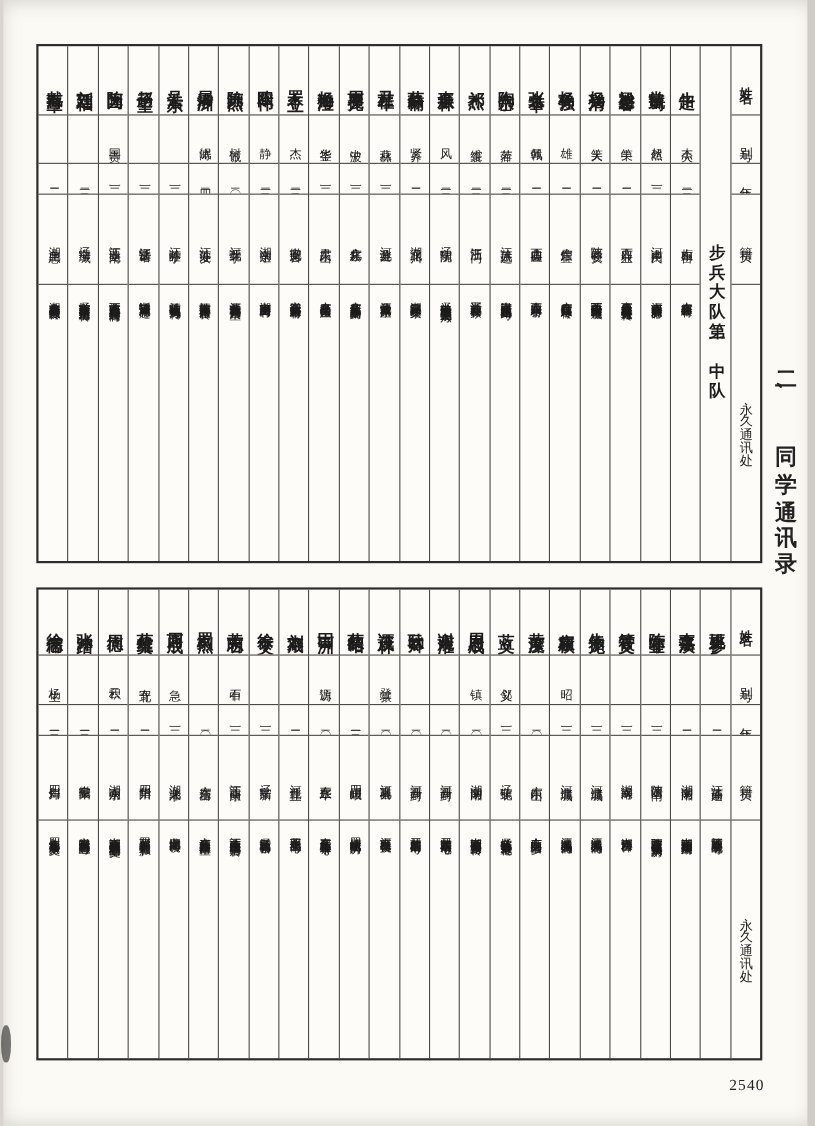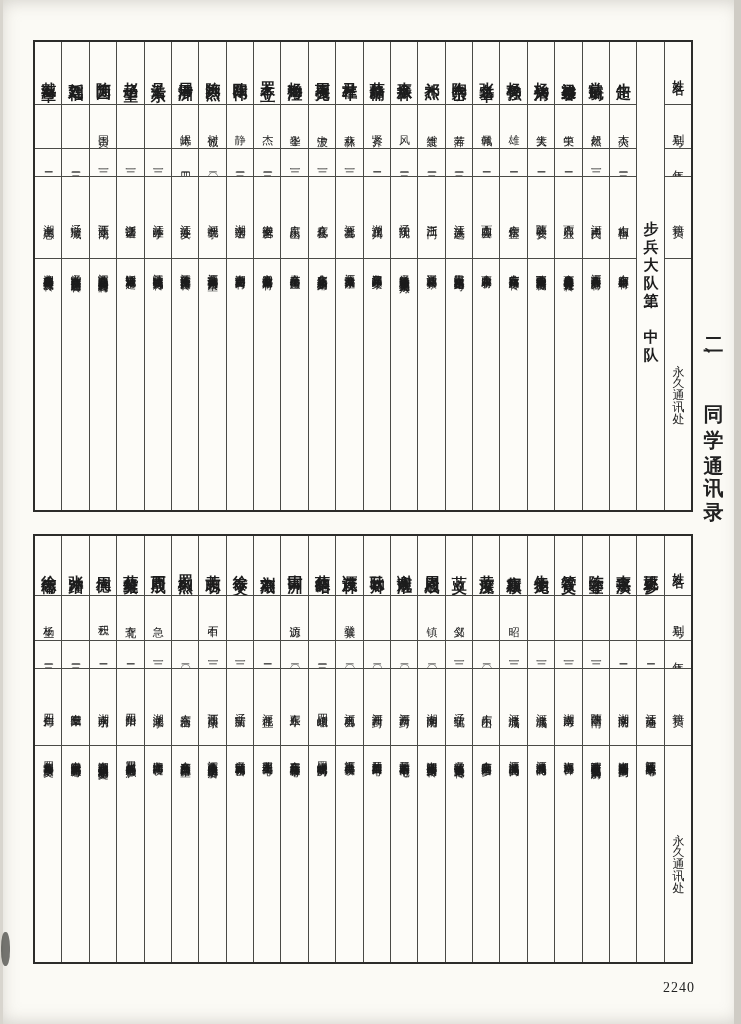"2240" div.page-number { text: 2240 -> 2540 }
